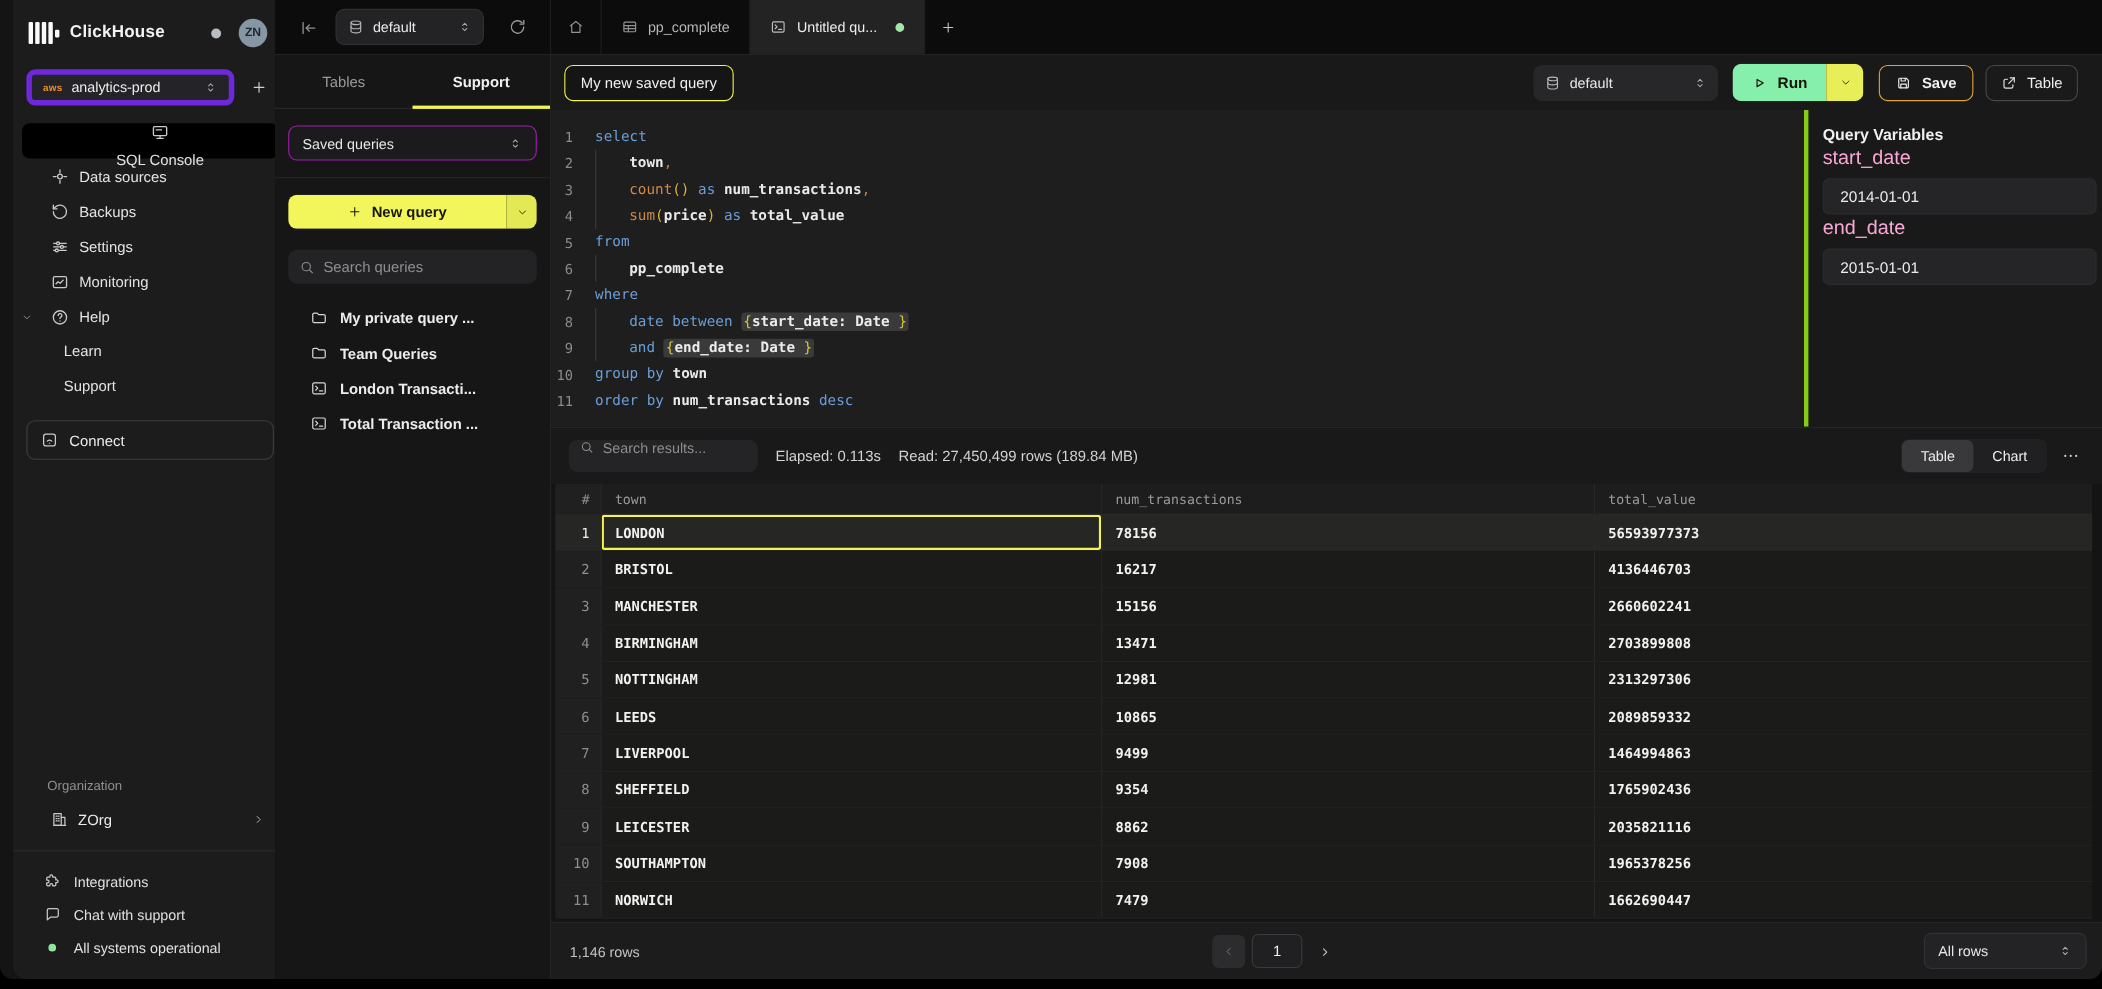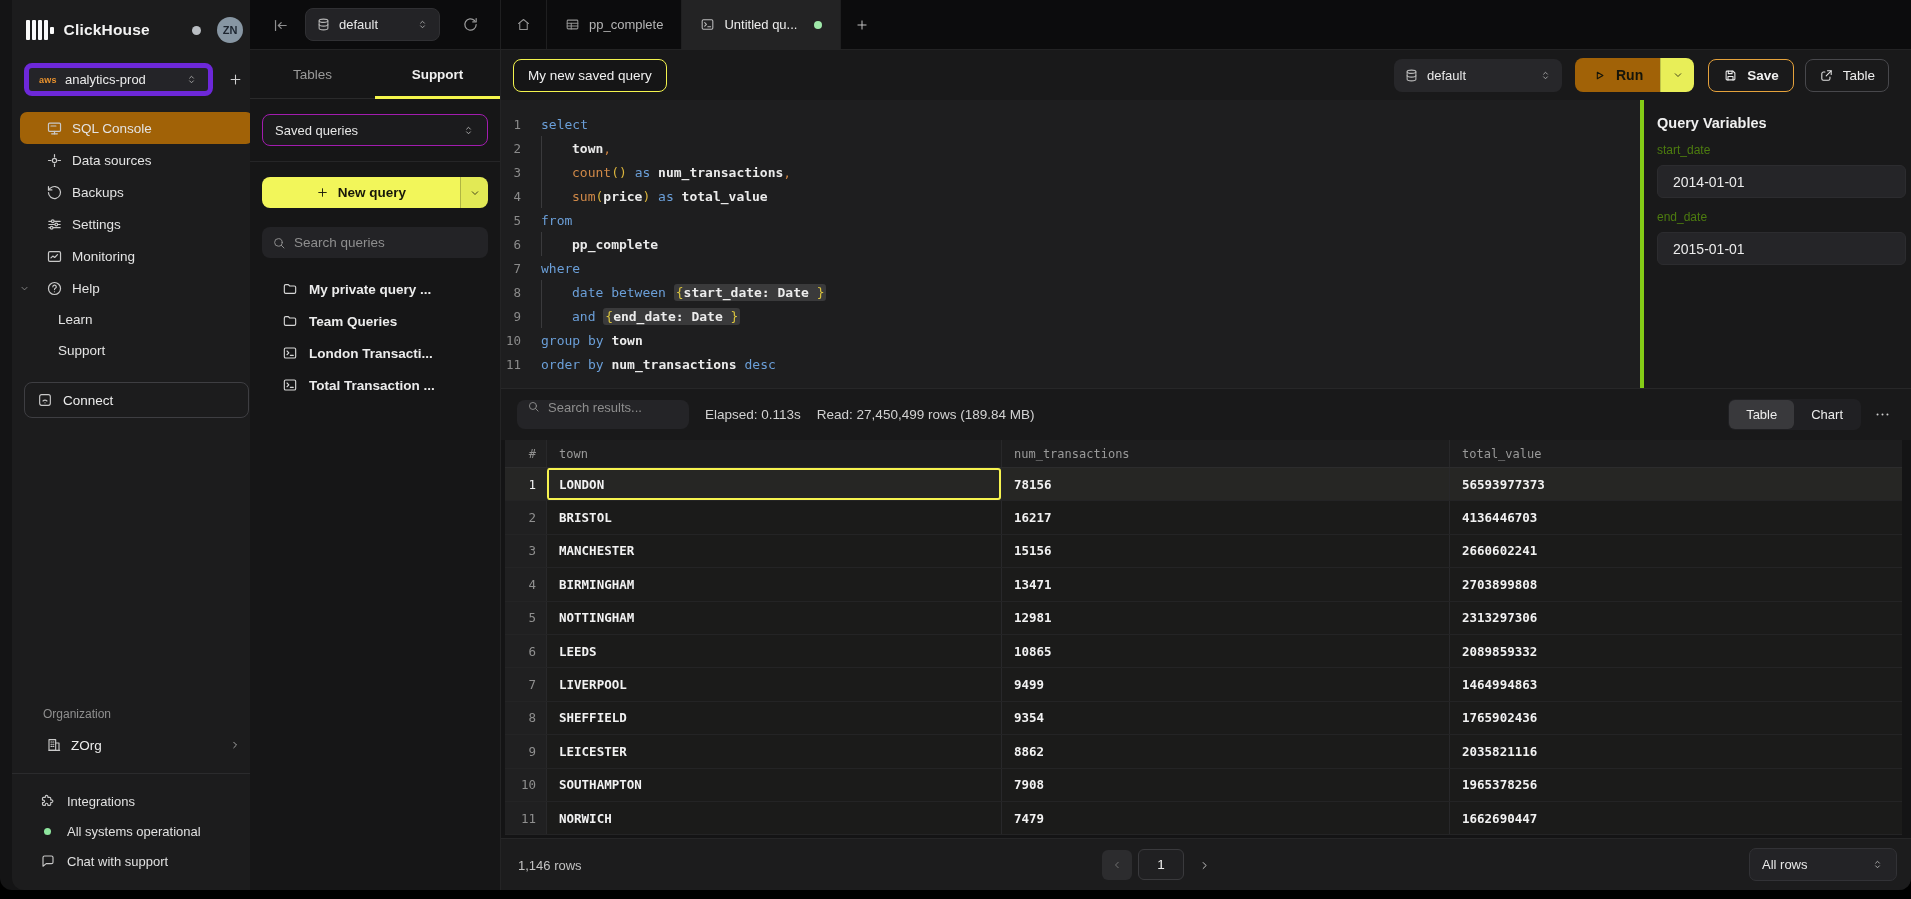"Run" .run-main { background: #a16207 -> #86efac }
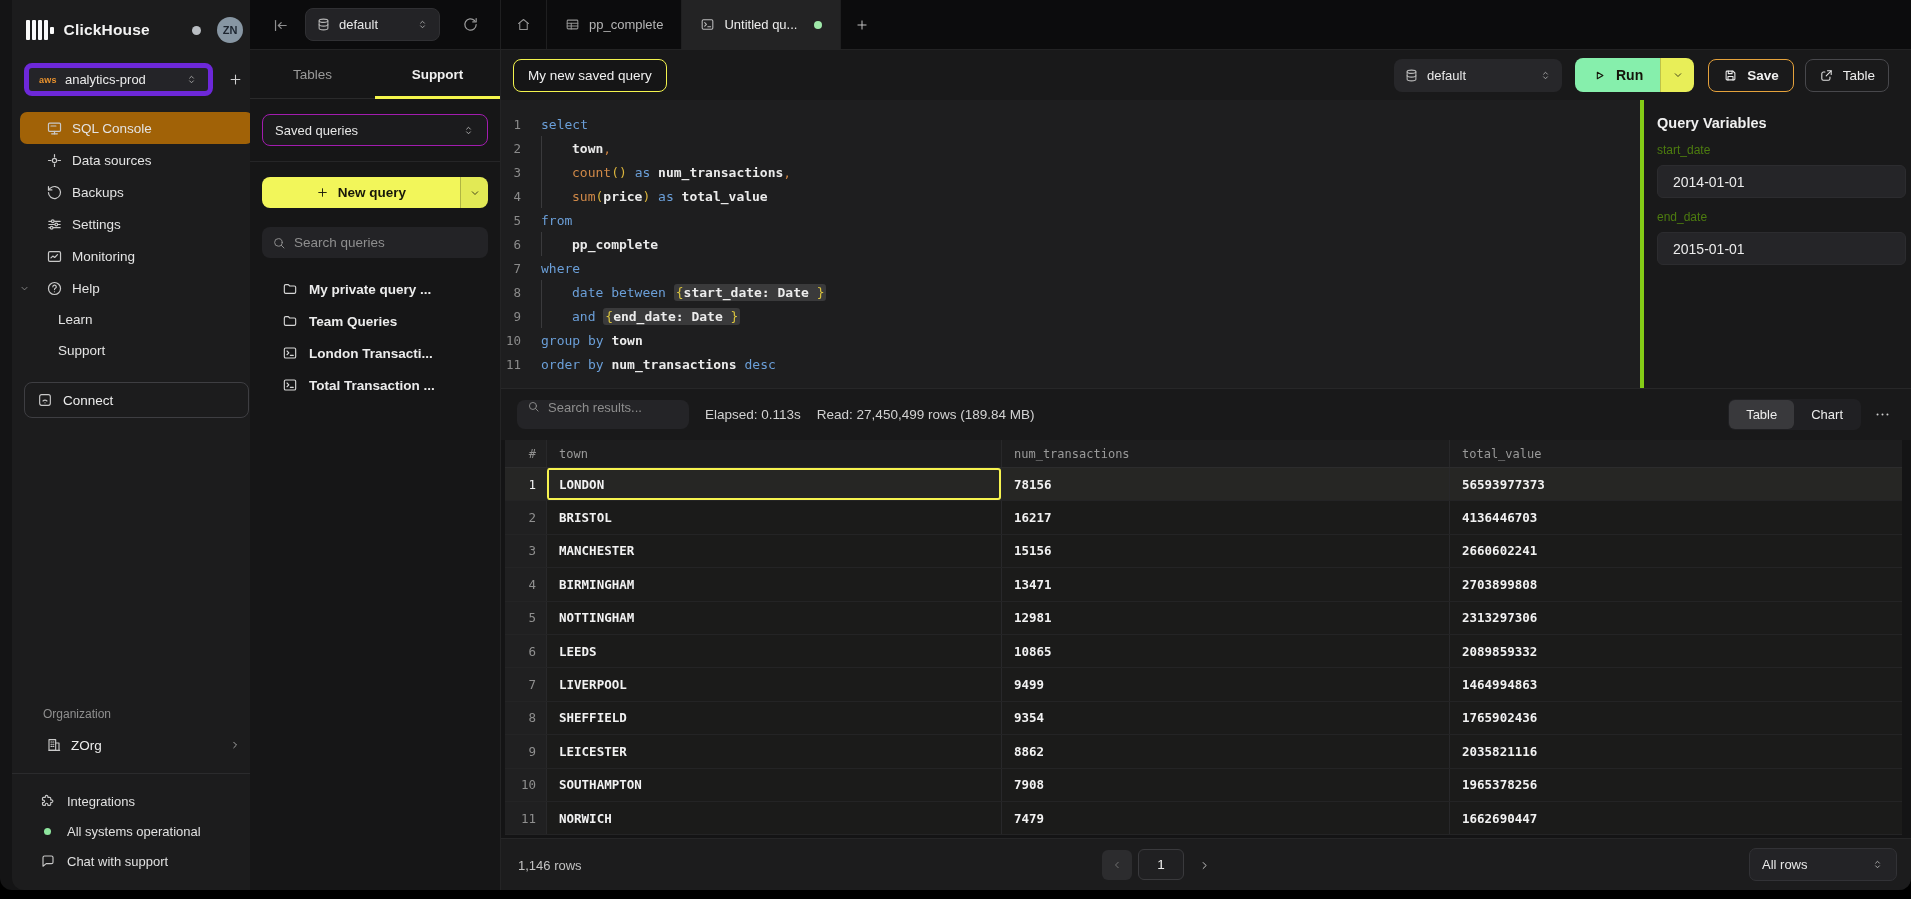"SQL Console" .nav-item.active { background: #a16207 -> #000000; flex-direction: none -> column }
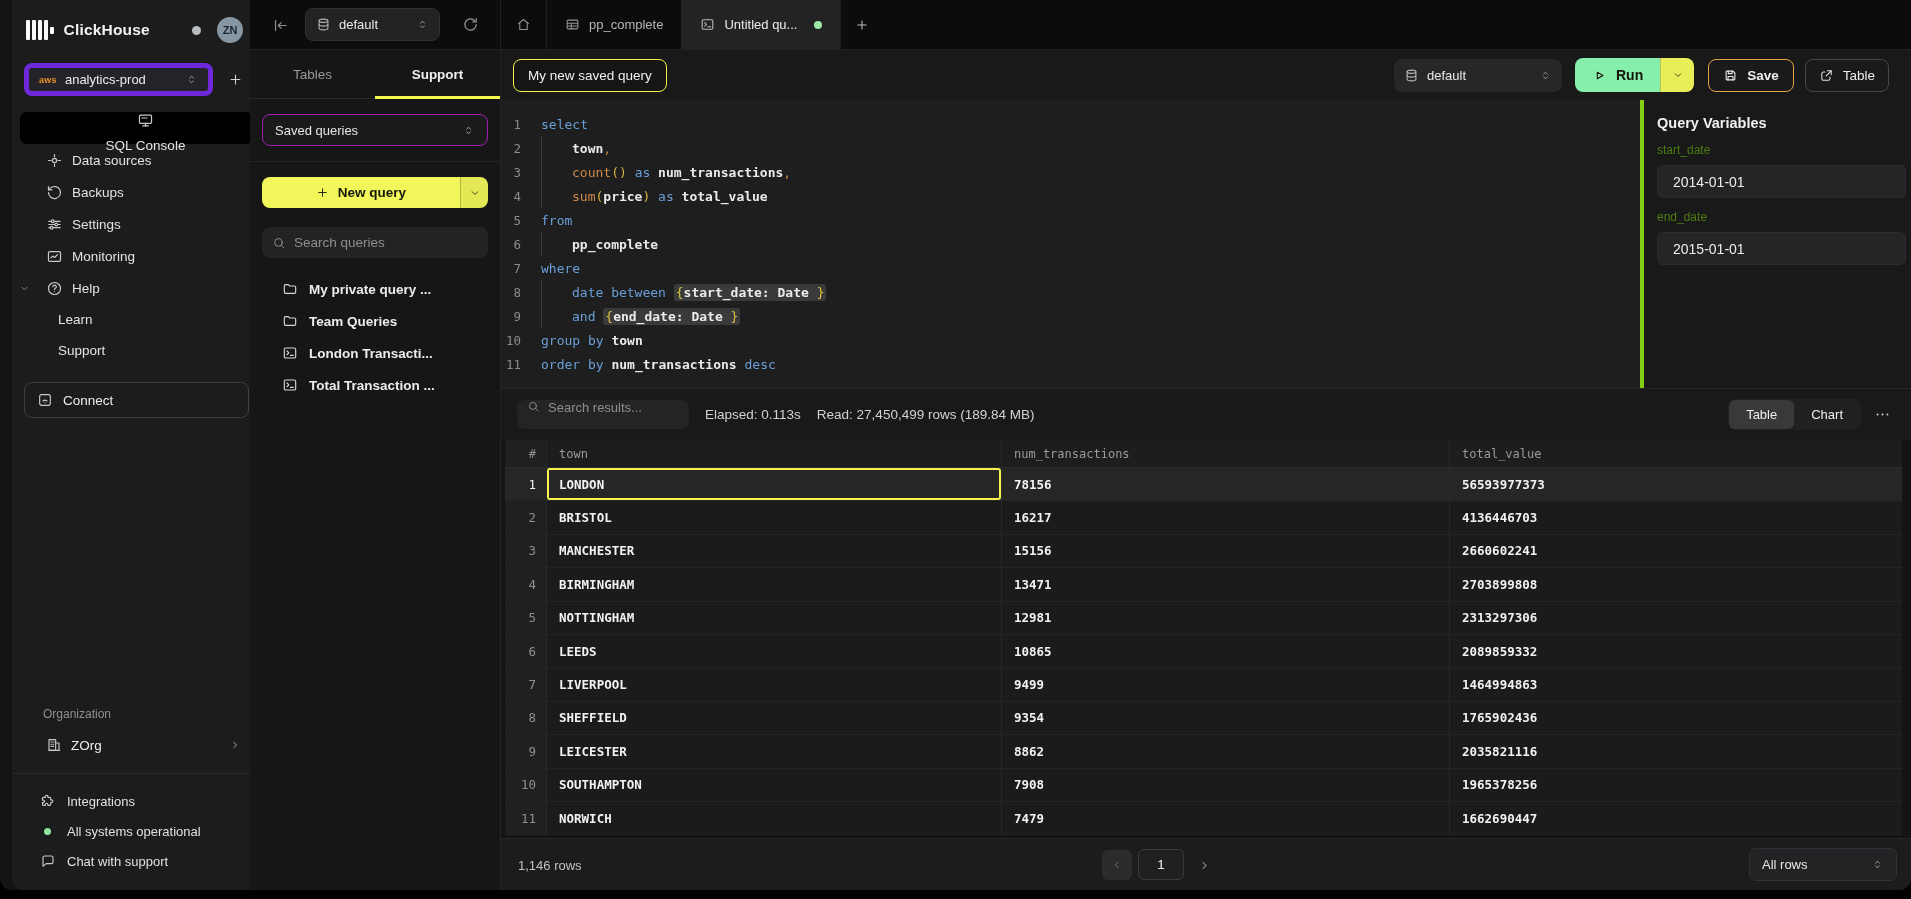"start_date" .var-label { color: #4d7c0f -> #f9a8d4; font-size: 12px -> 18px; margin-top: 12px -> 2px }
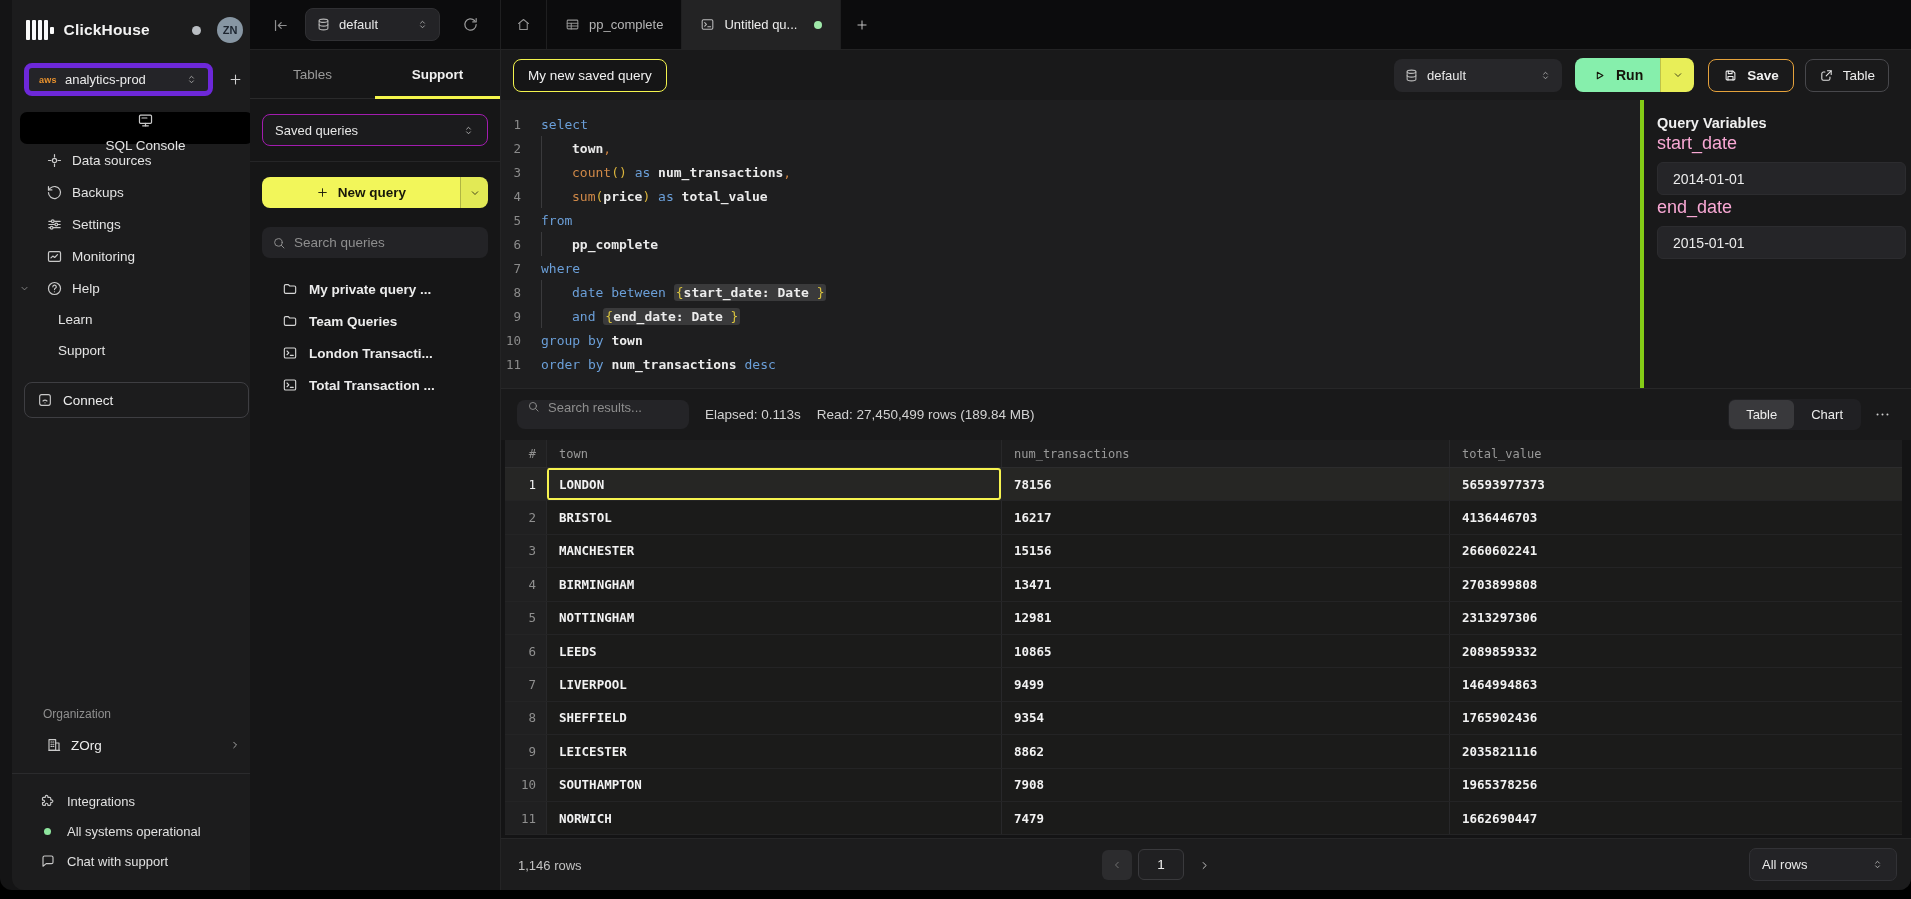"All systems operational" div.sb-foot-item { order: before "Chat with support" -> after "Chat with support" }
